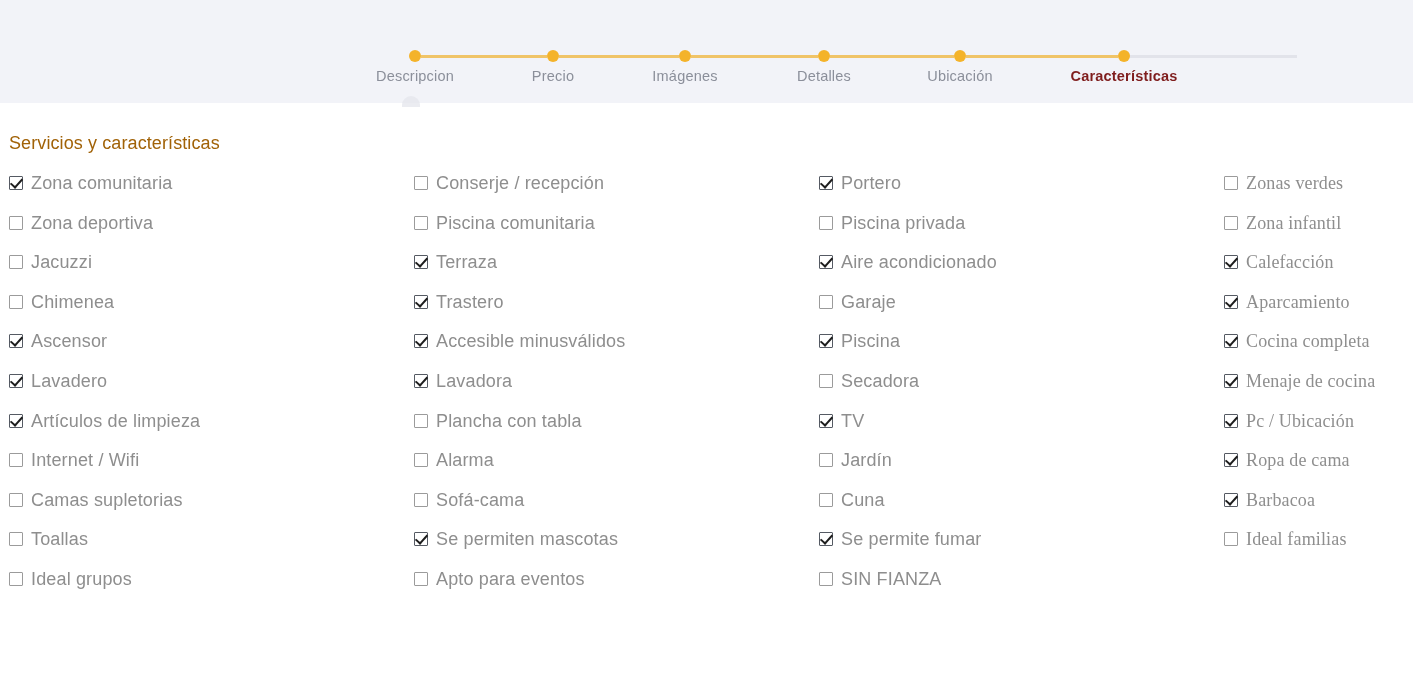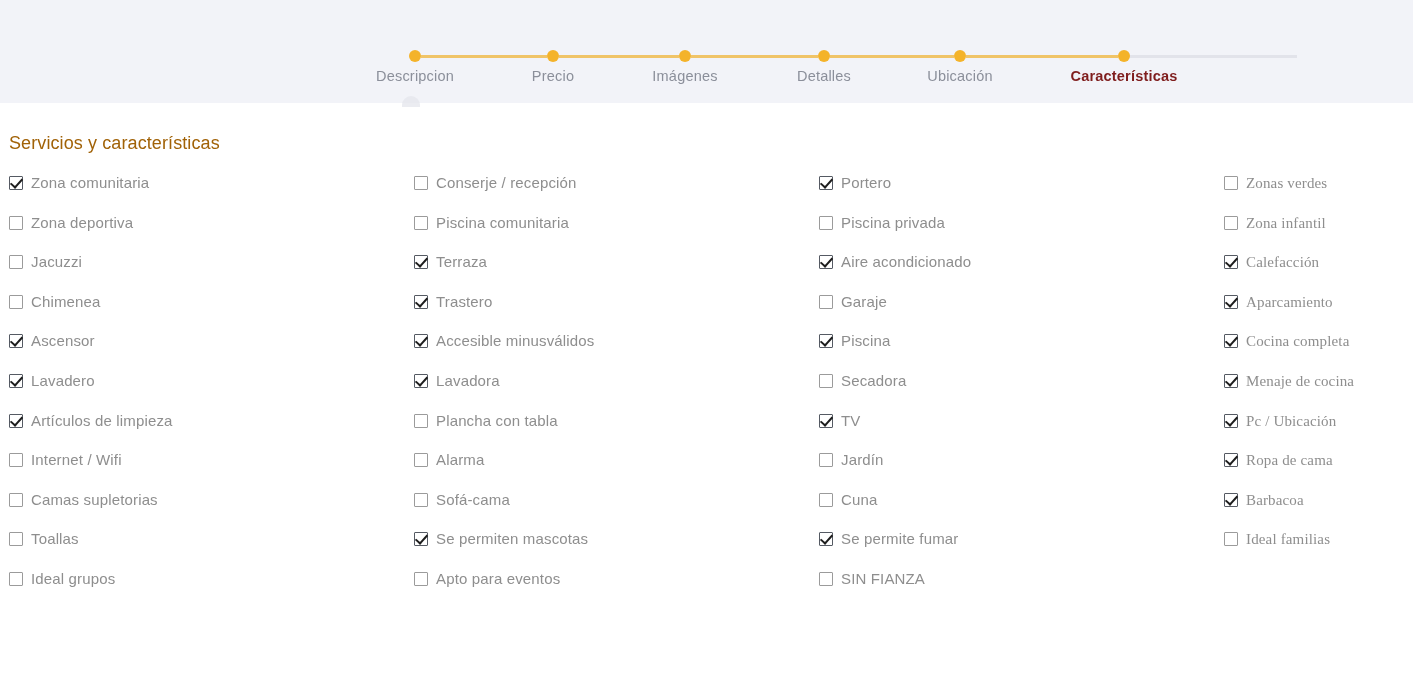"Zona comunitaria" .lbl { font-size: 15px -> 18px }
